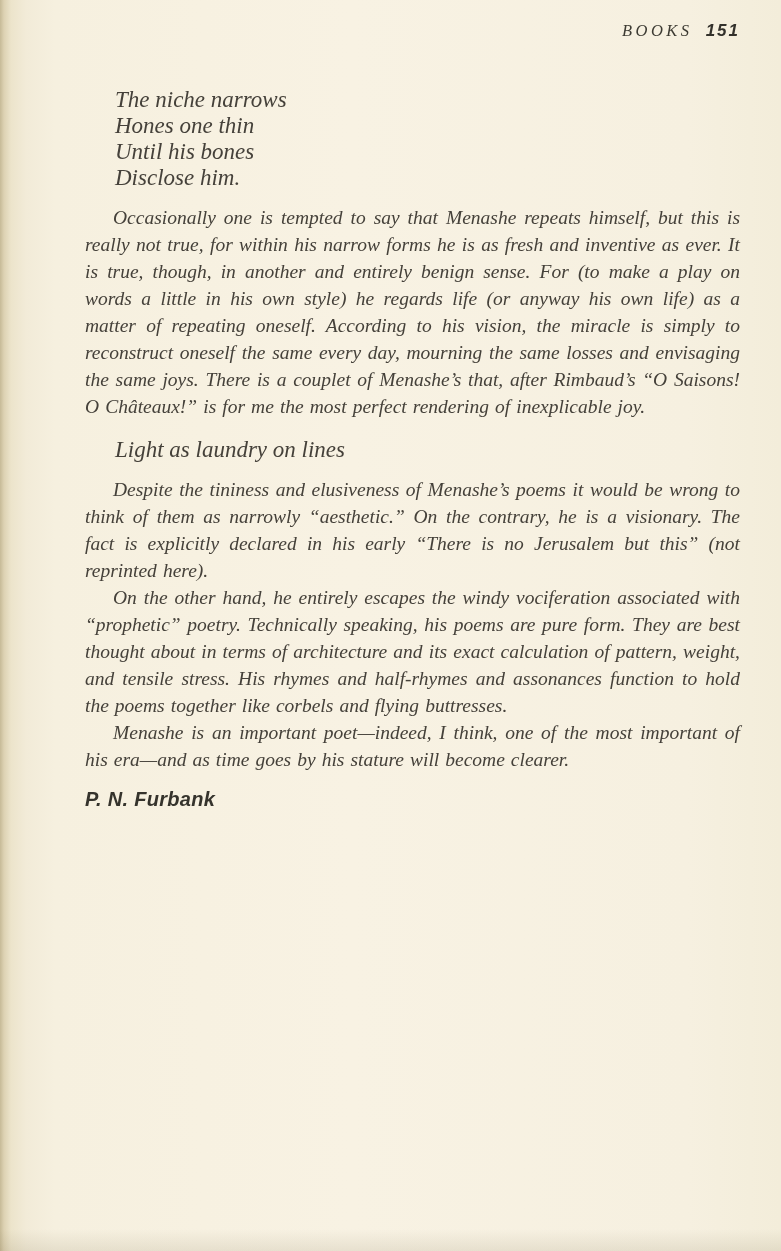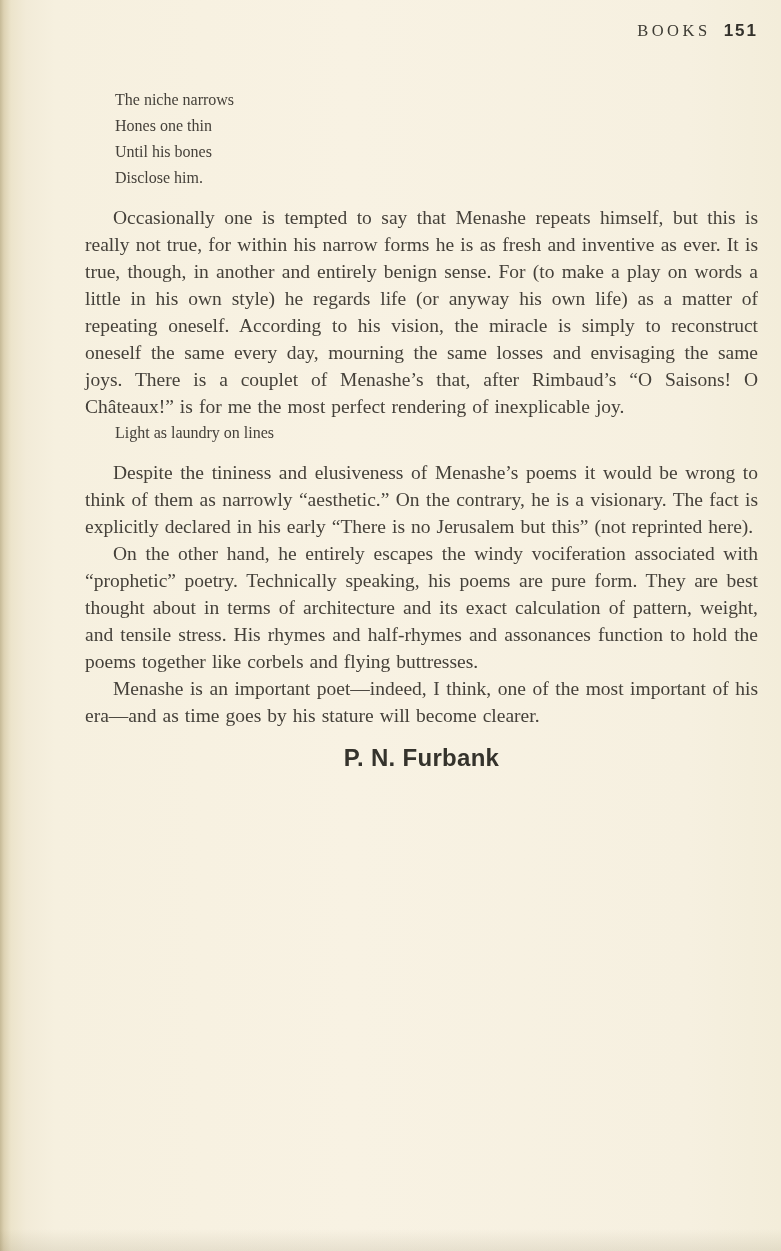"BOOKS" .inner { font-style: none -> italic; padding: 21px 23px 0 85px -> 21px 41px 0 85px }
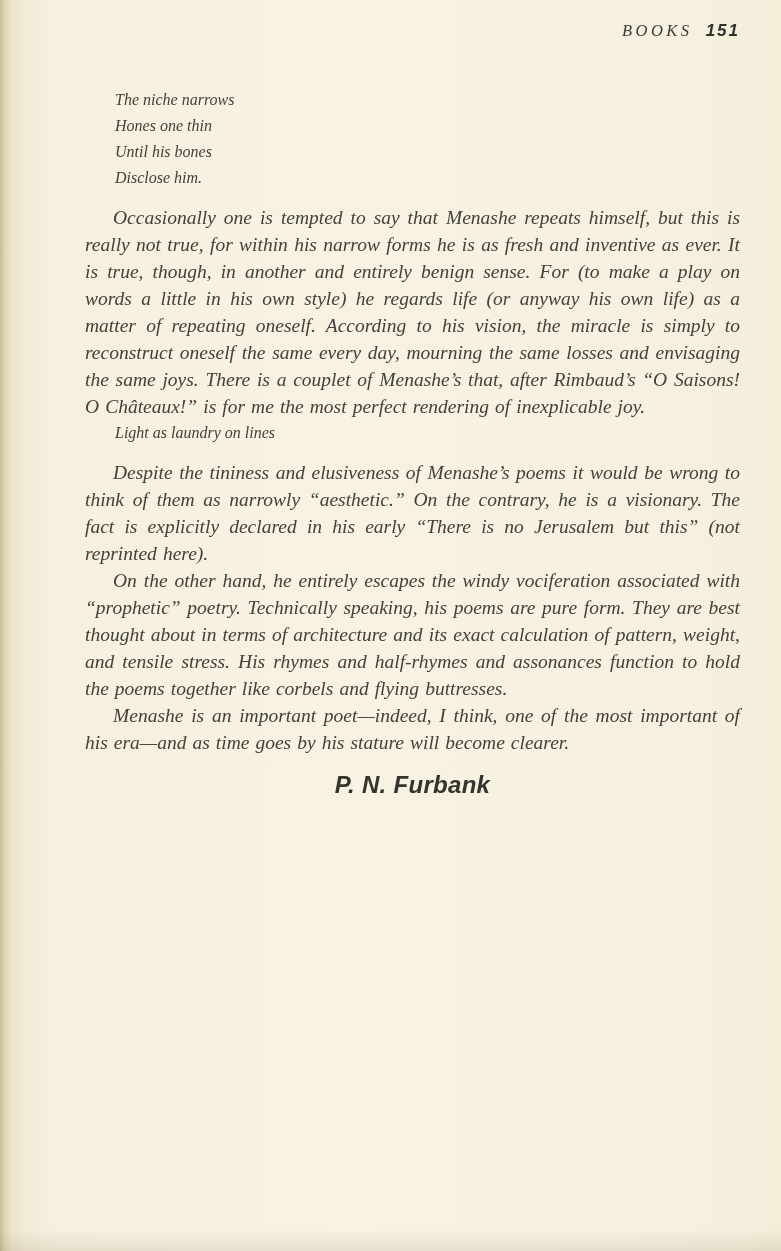"The niche narrows" .verse { font-size: 16px -> 23px; margin: 0 0 13px 30px -> 17px 0 13px 30px }
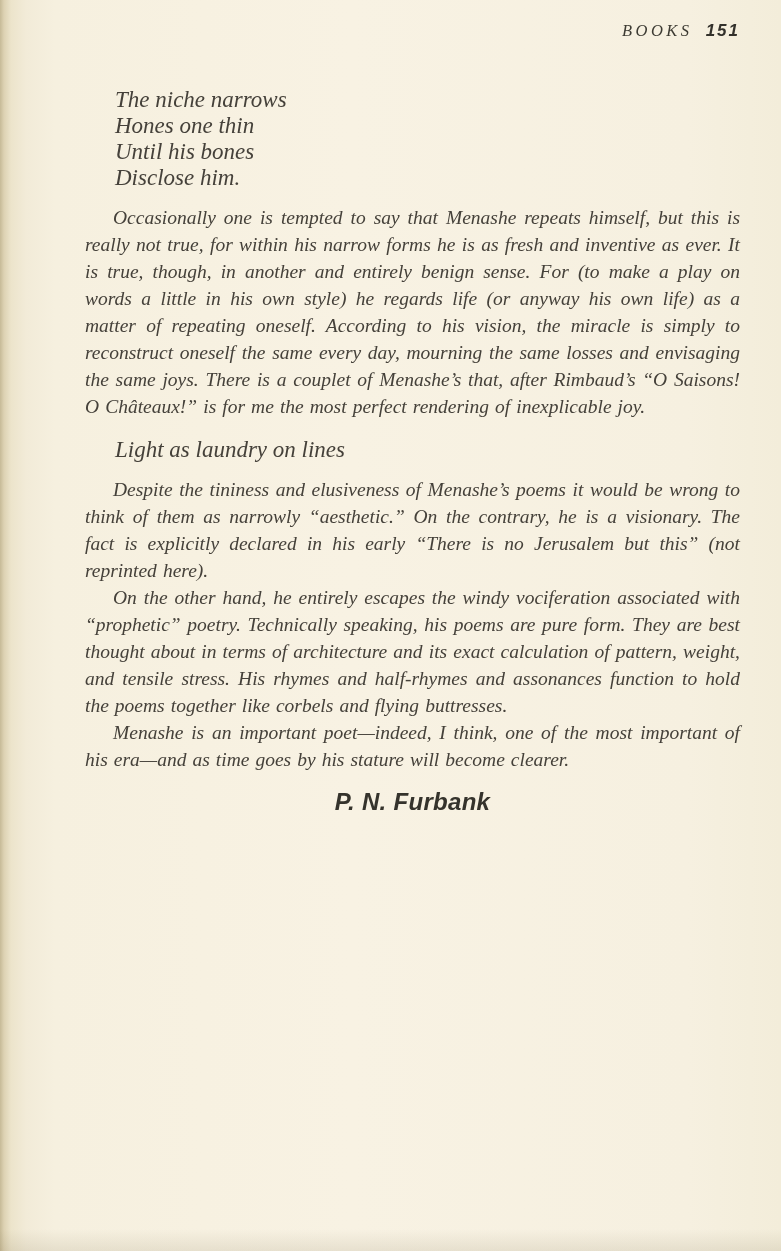"P. N. Furbank" .byline { font-size: 24px -> 20px; text-align: center -> left }
